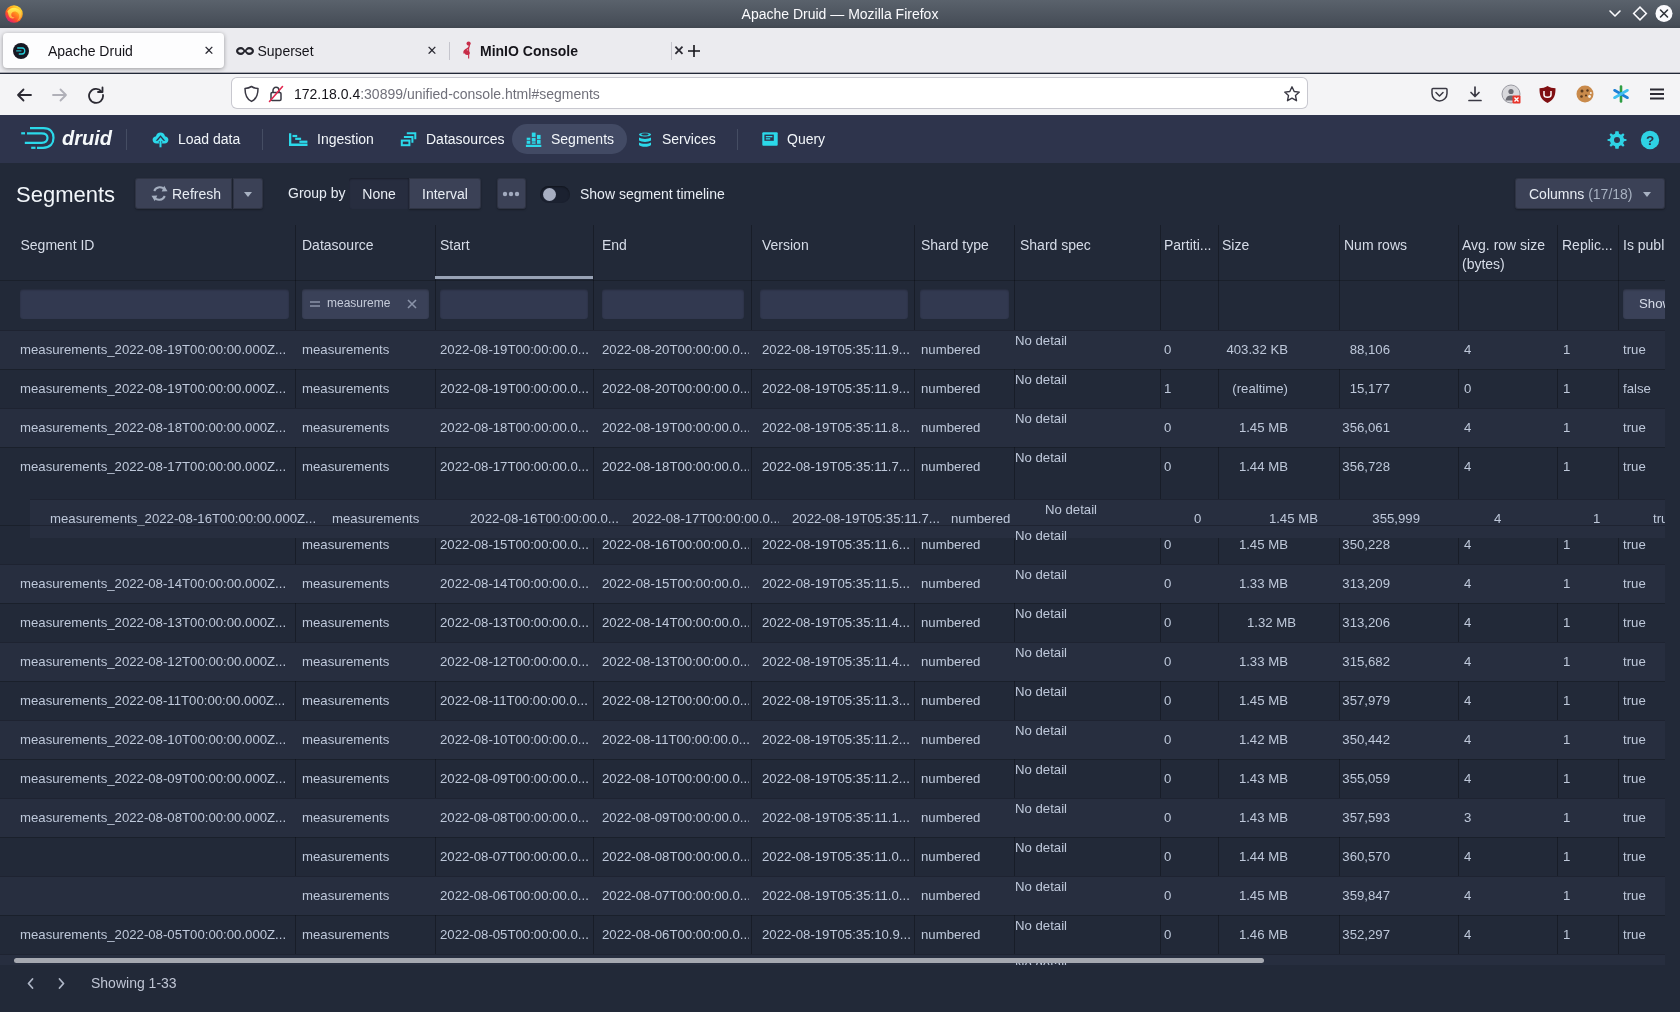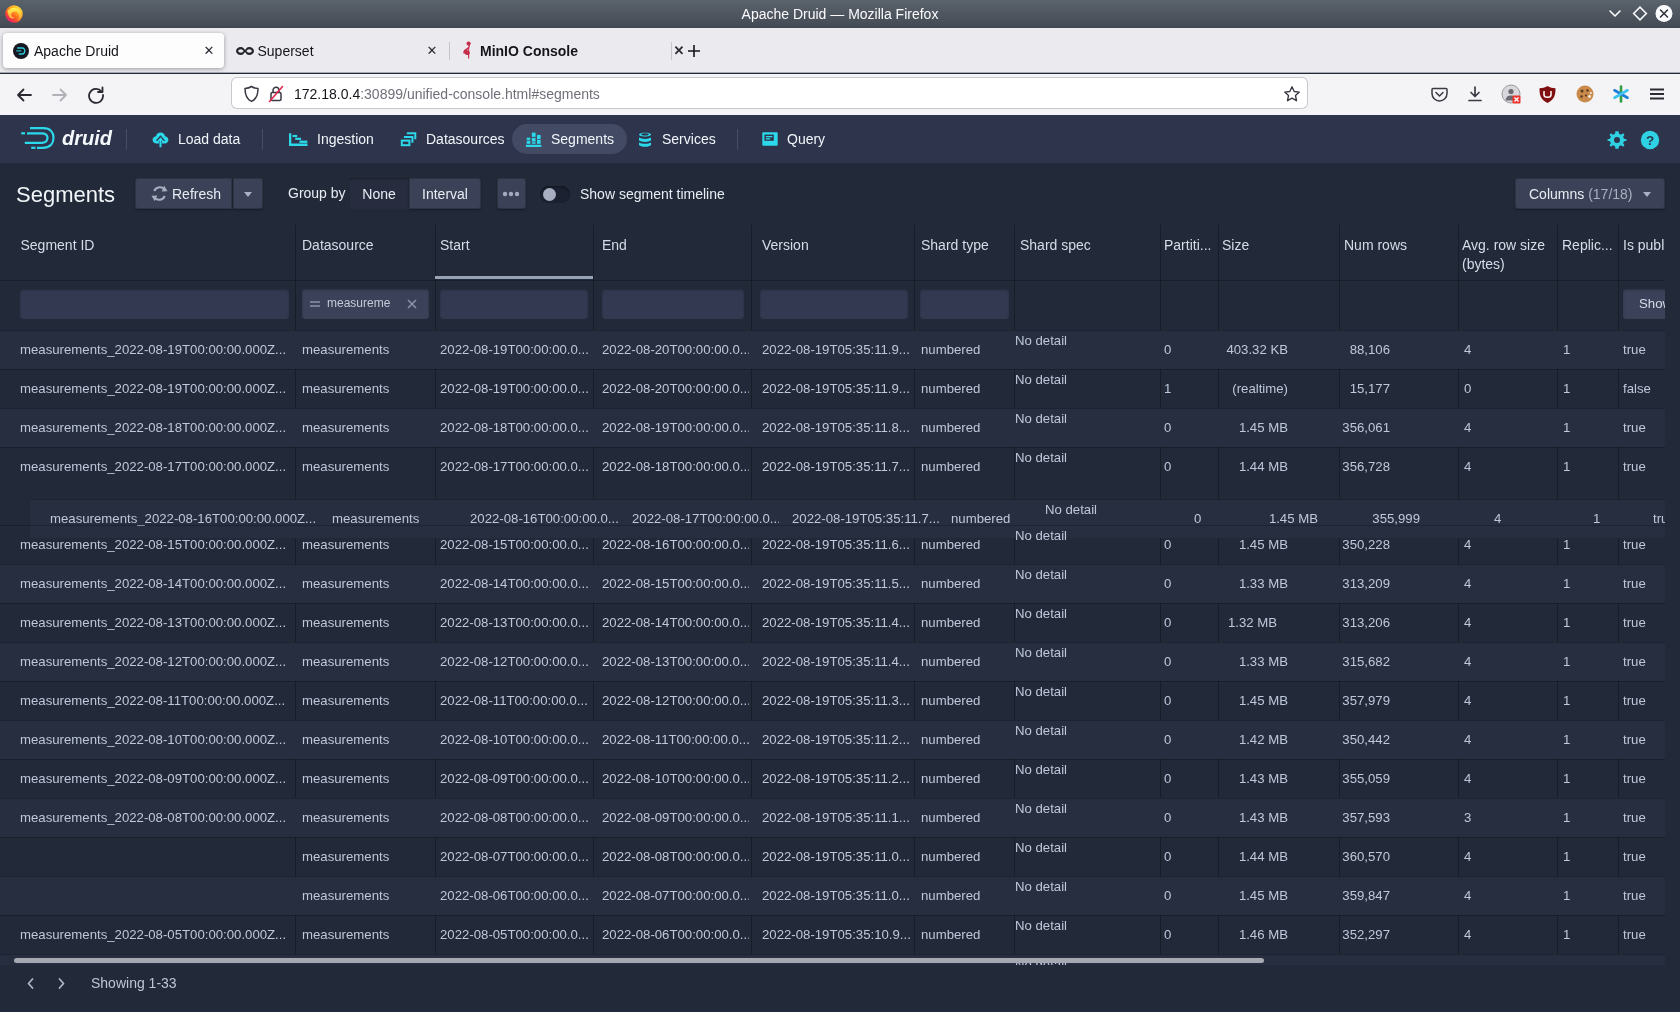"Apache Druid" span { margin-left: 31px -> 45px }
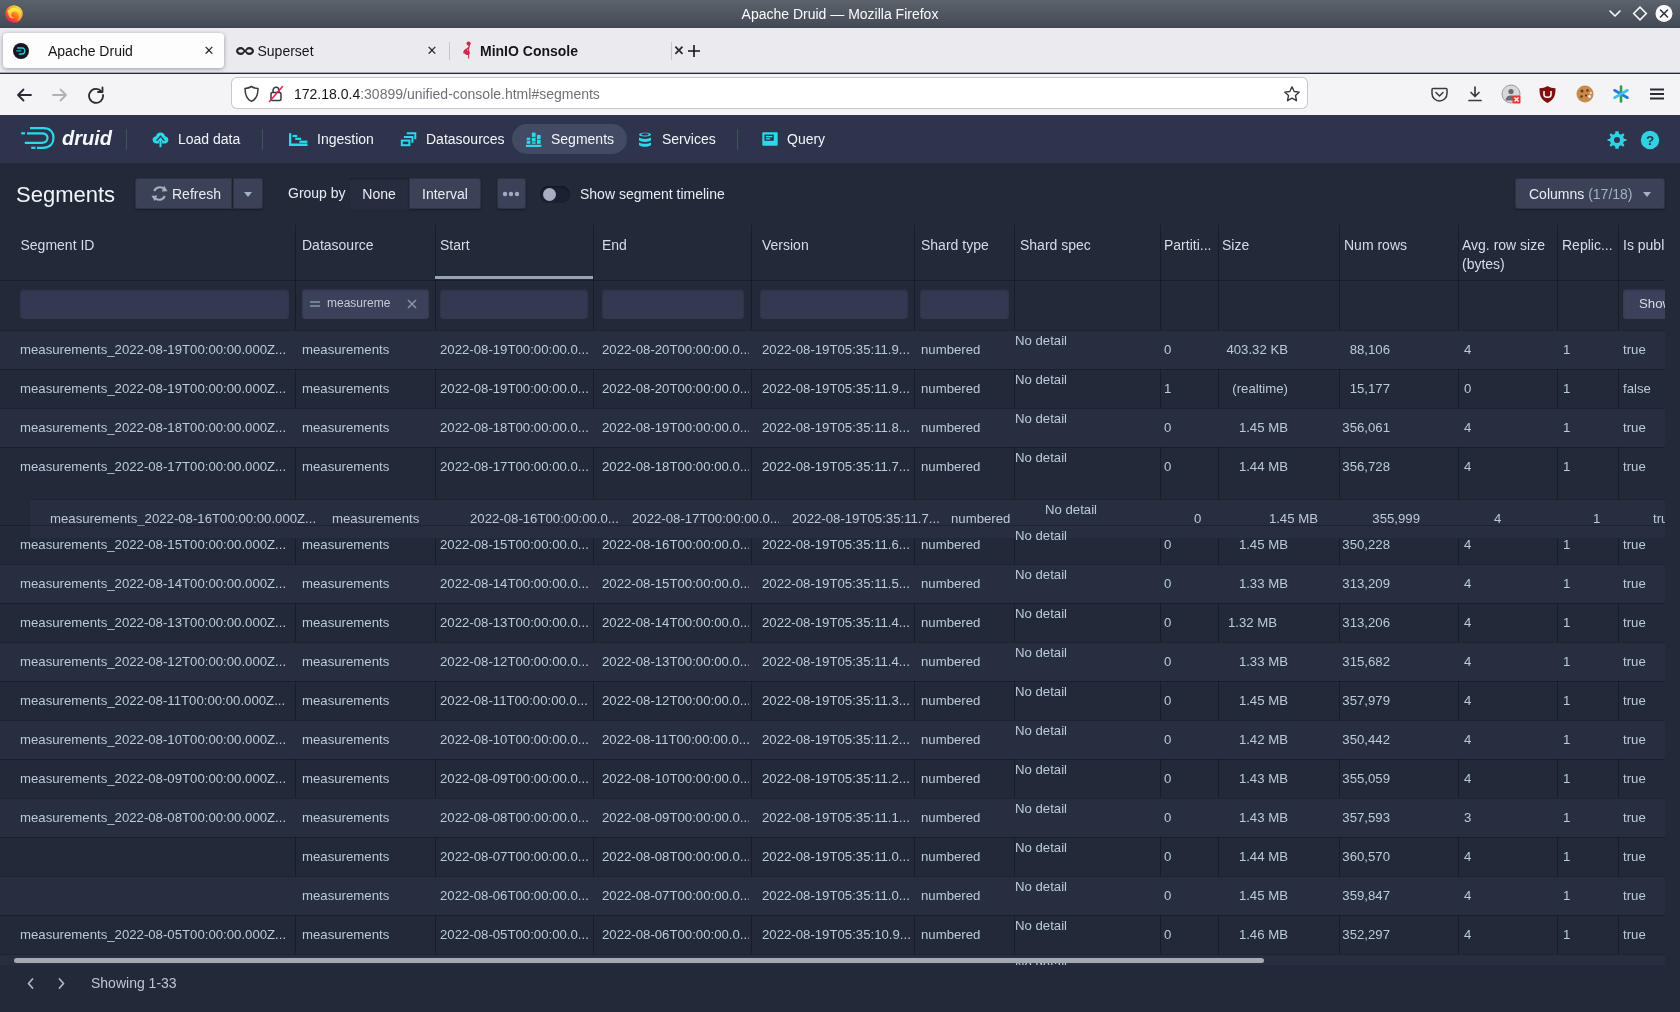"measurements_2022-08-15T00:00:00.000Z..." div.cell { html: <div>measurements_2022-08-15T00:00:00.000Z...</div> -> none }
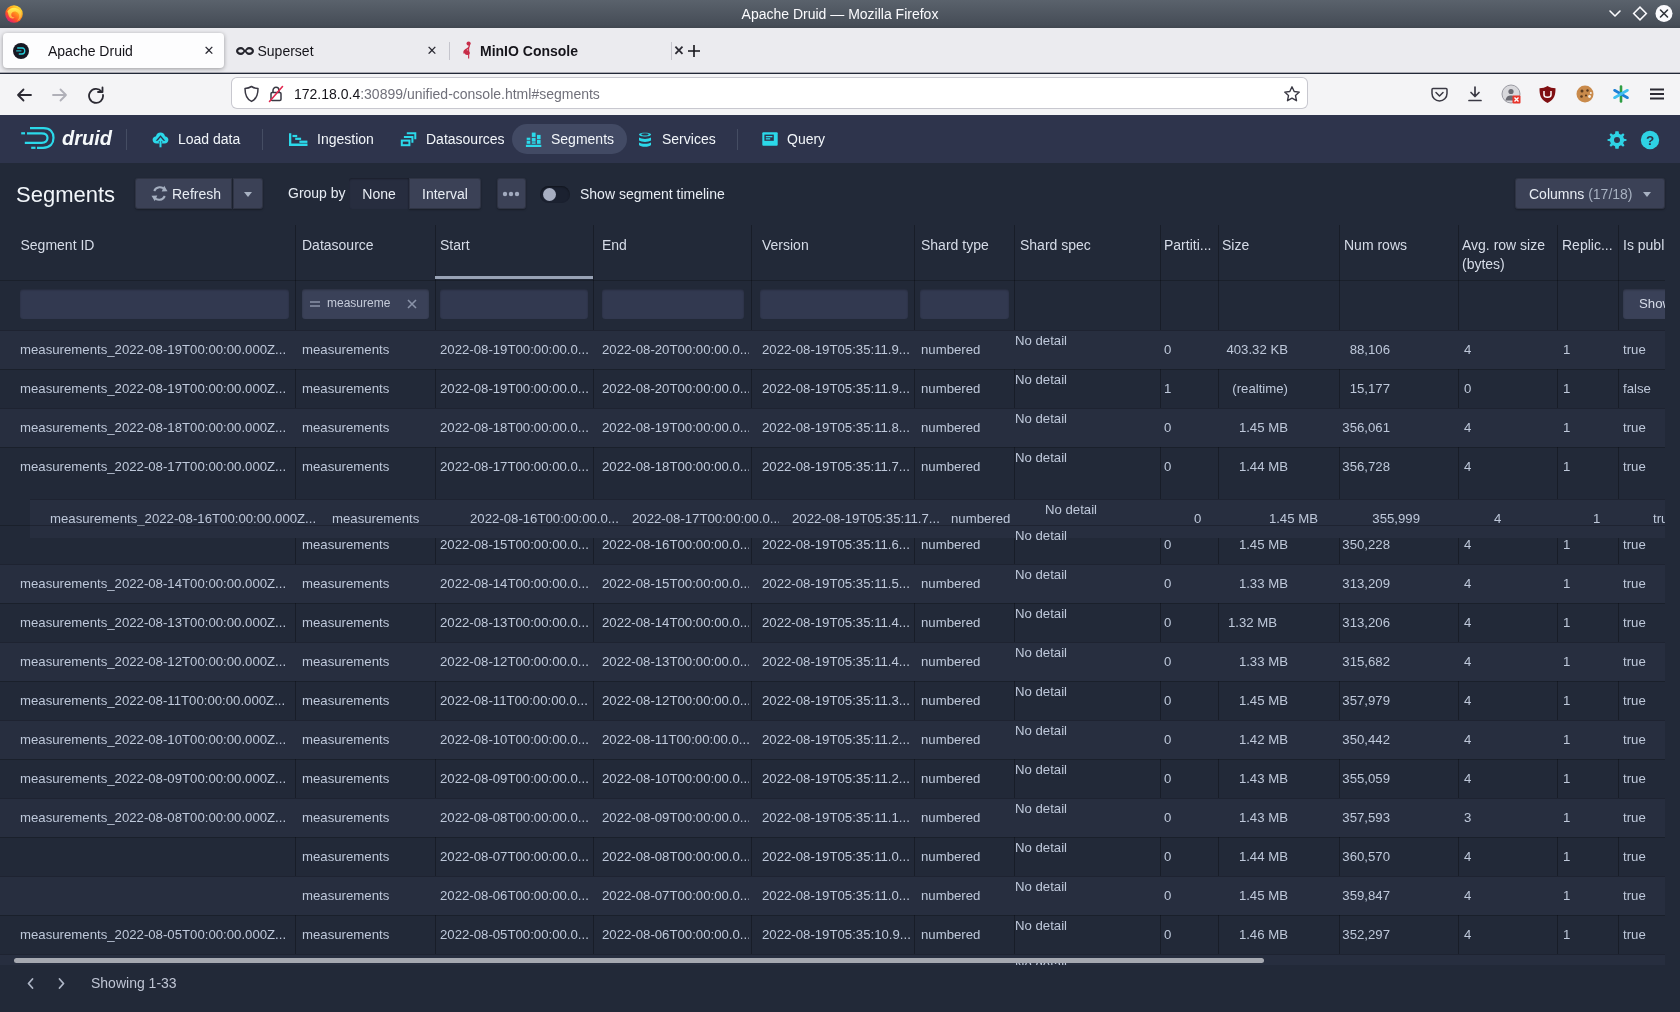"1.32 MB" div.cell { left: 1217px -> 1247px; text-align: center -> left }
